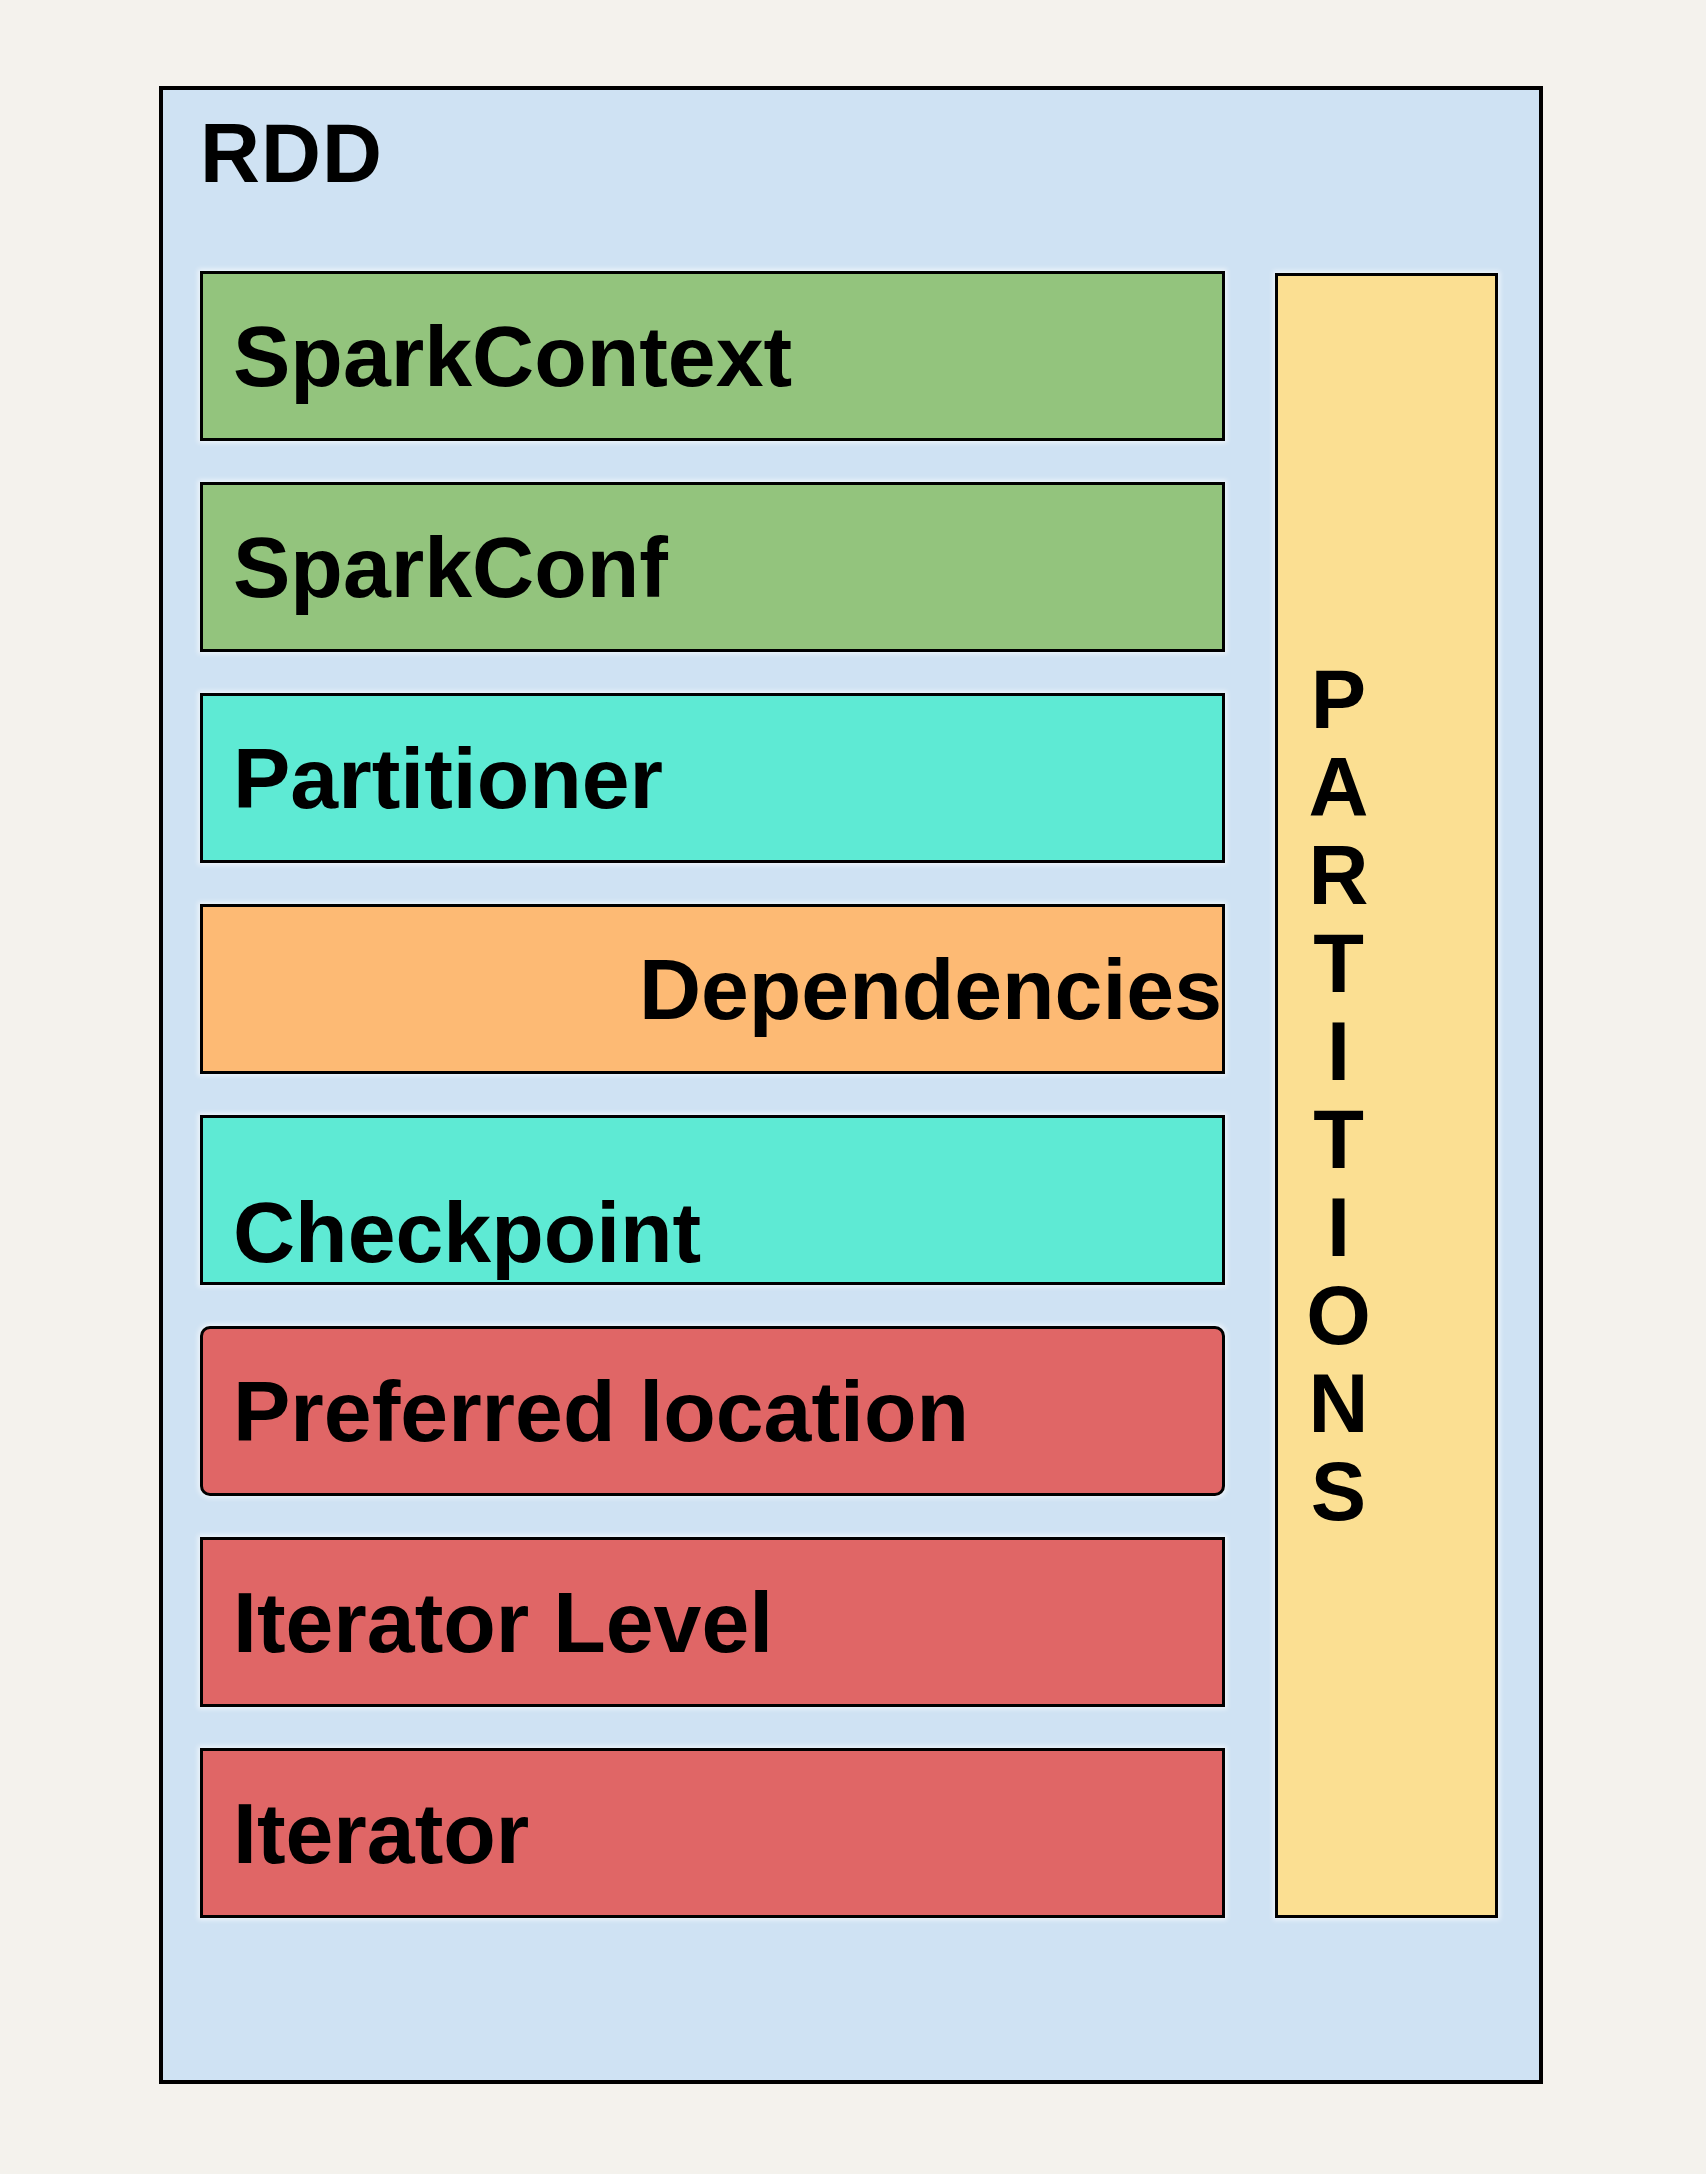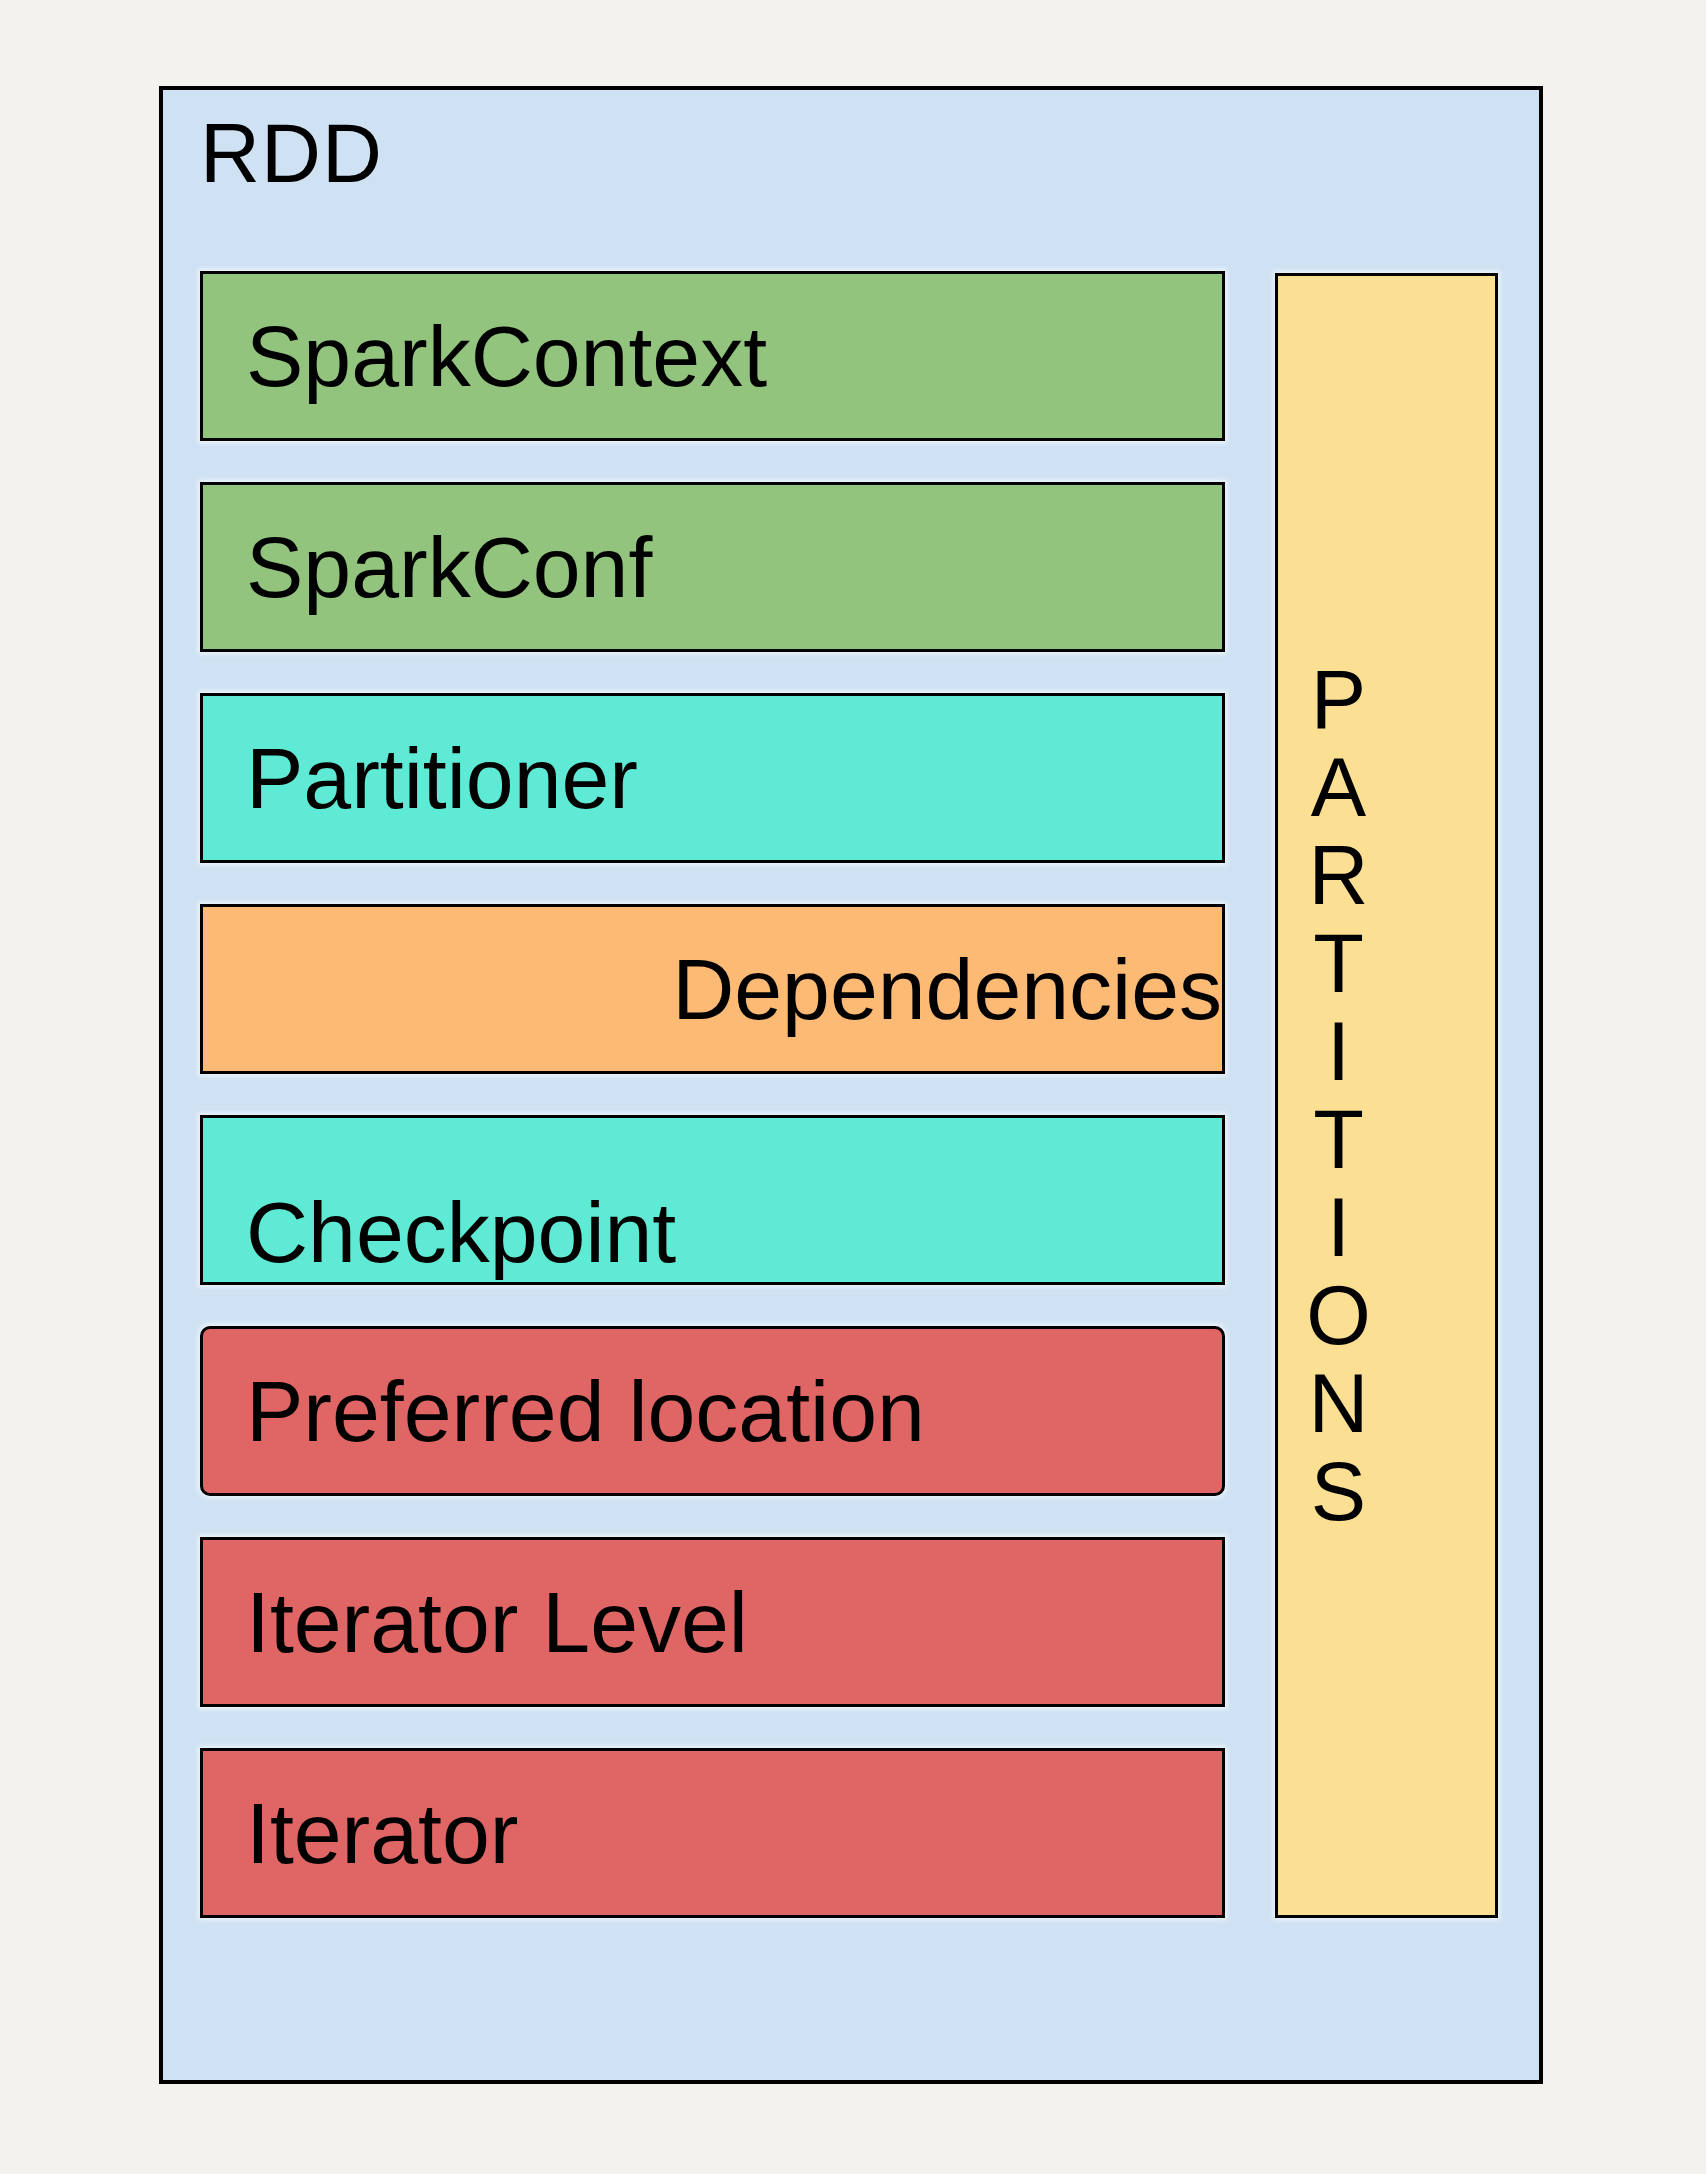"RDD" .rdd-container { font-weight: none -> bold }
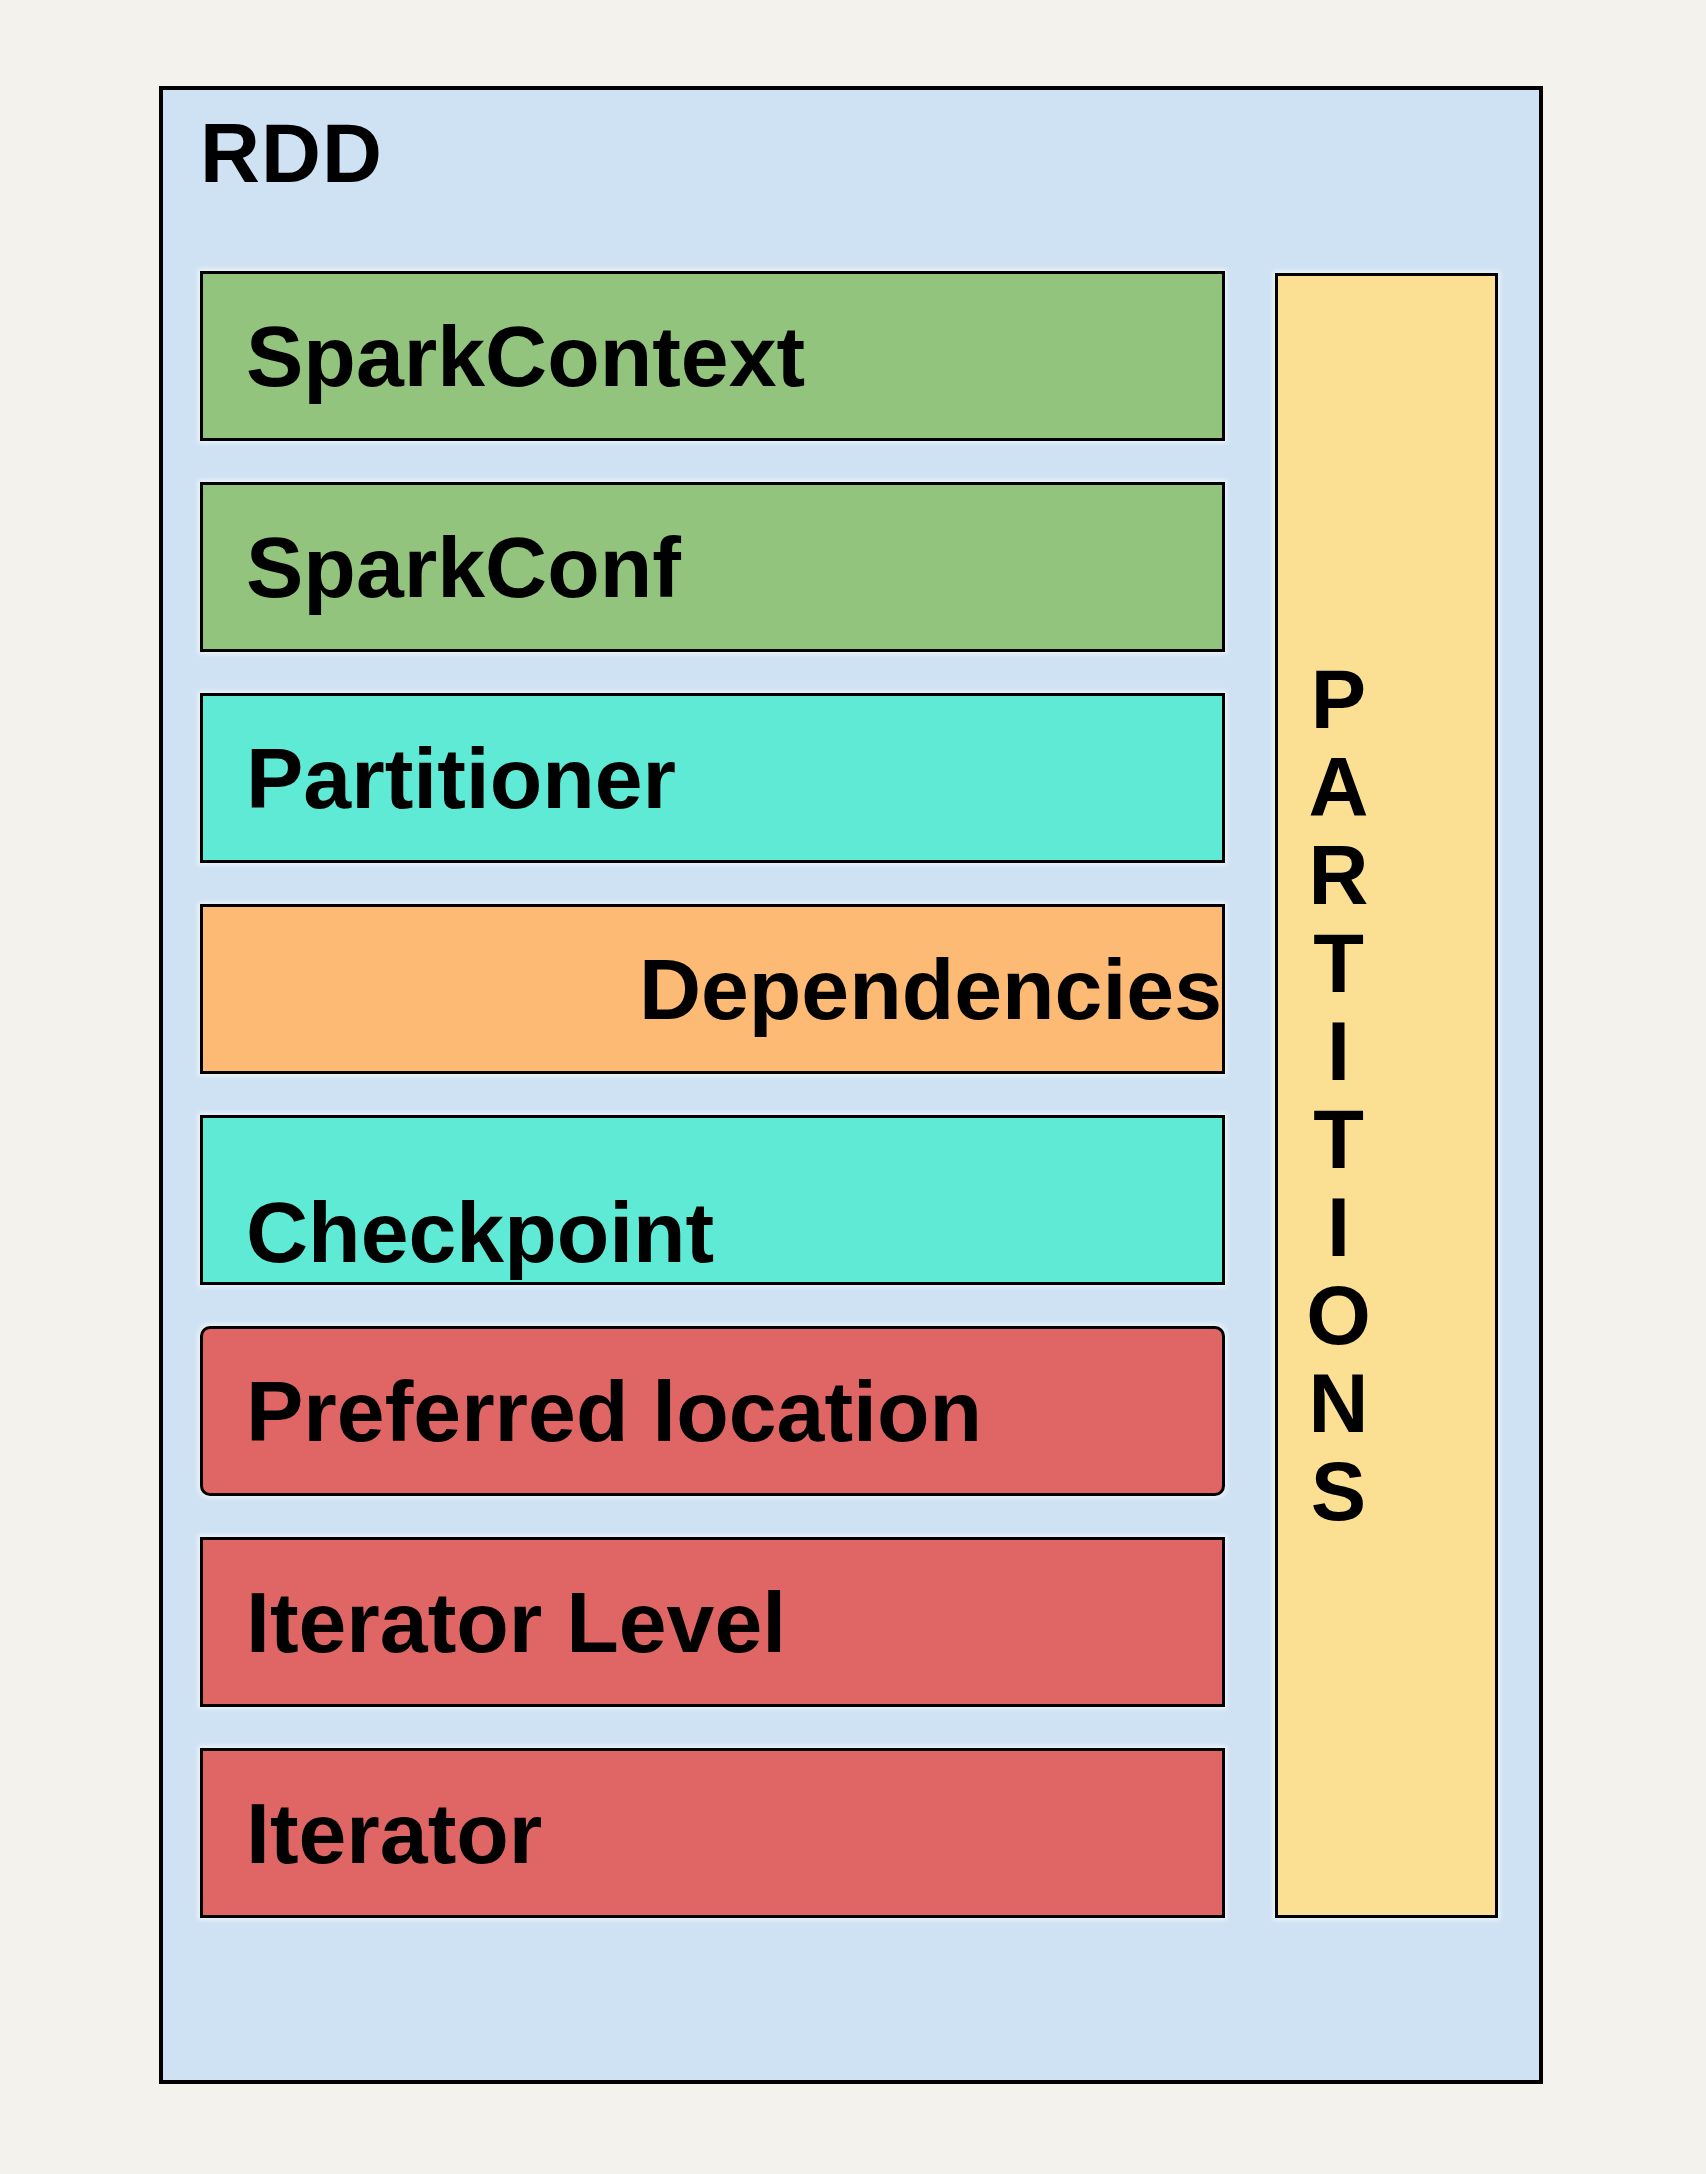"SparkContext" .attr-box { padding-left: 43px -> 30px }
